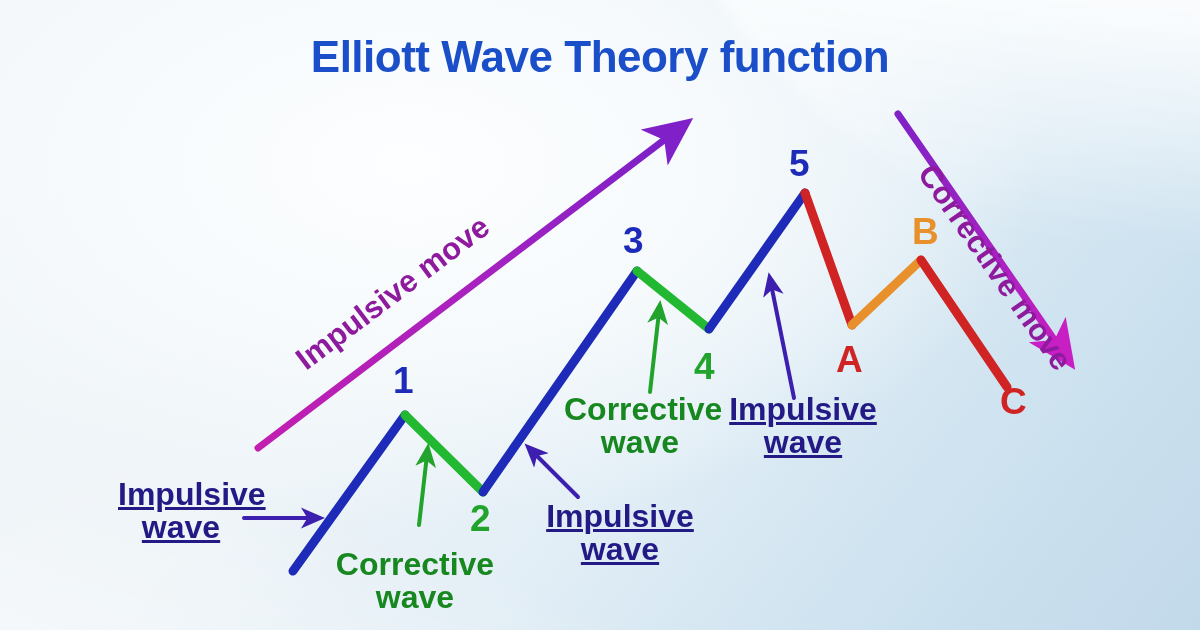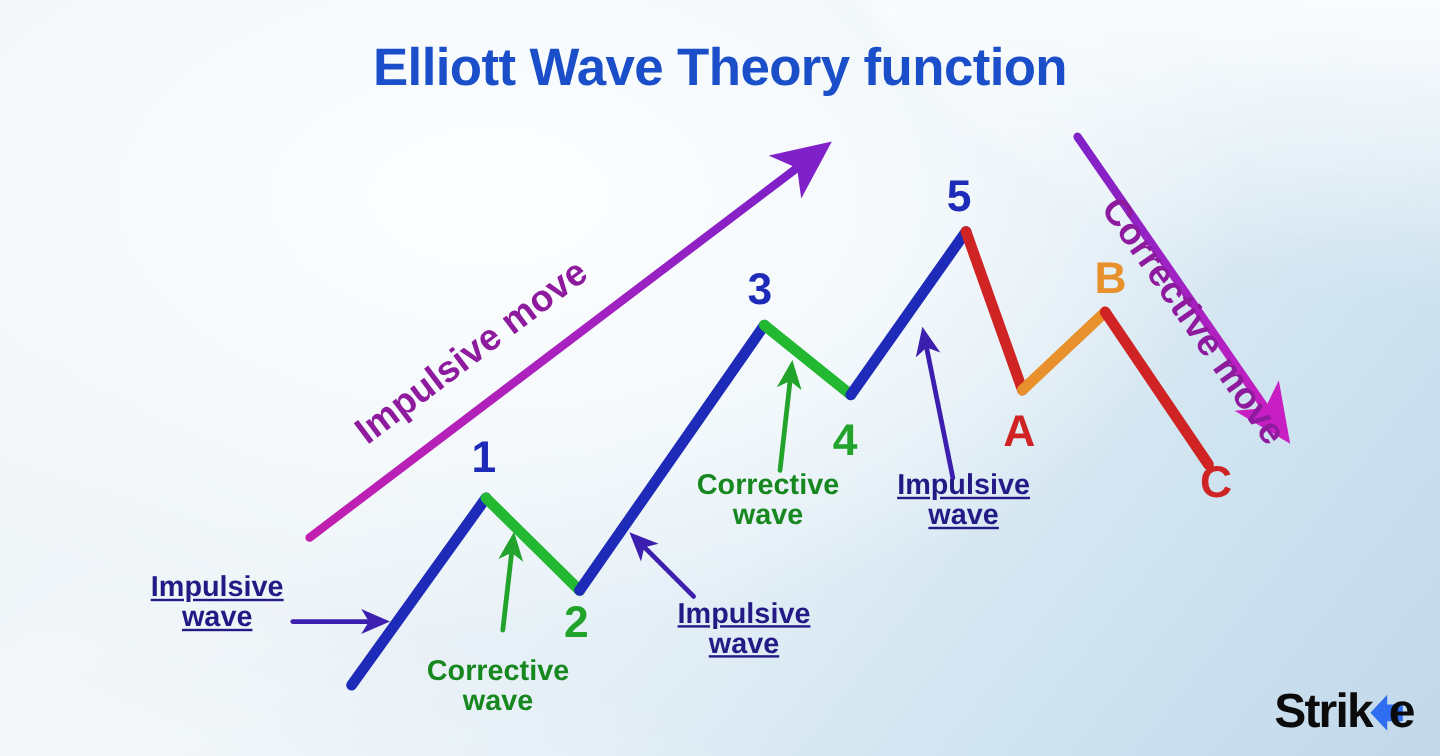"Corrective" .cap { font-size: 24px -> 32px }
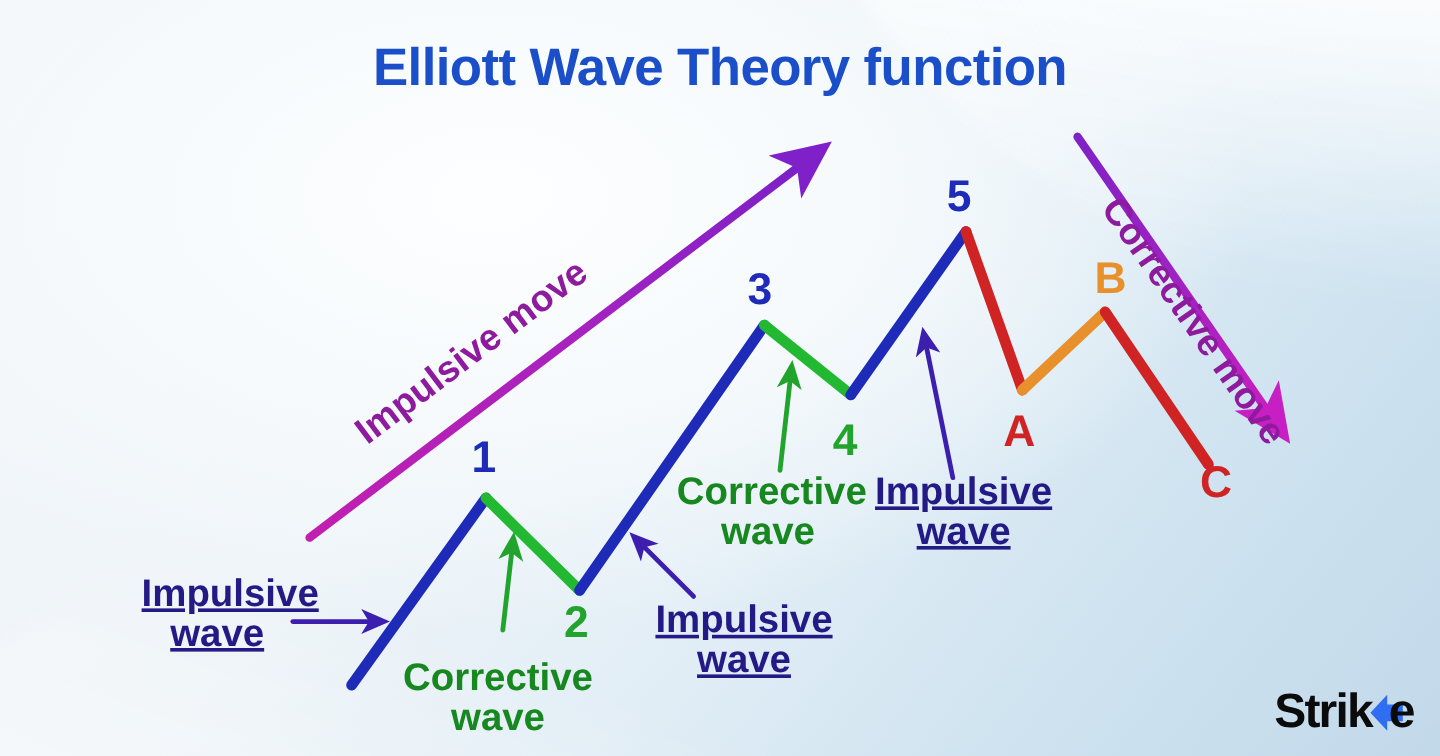"Stri" div.logo { html: <div> <span>Stri</span> <span>k</span> <span> <svg> <path></path> </svg> </span> <span>e</span> </div> -> none }
